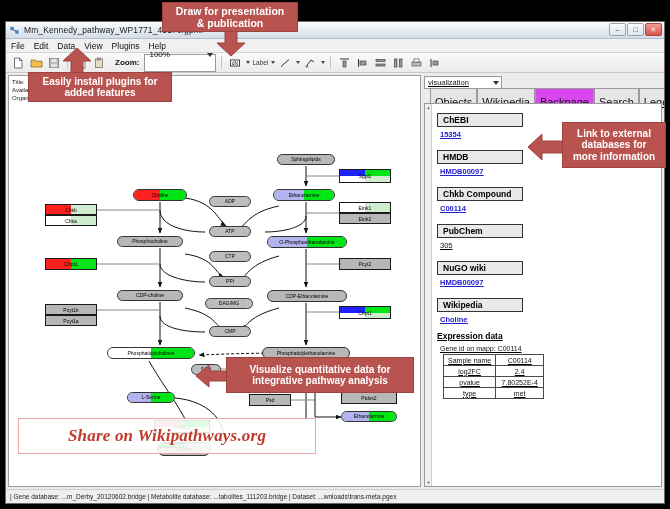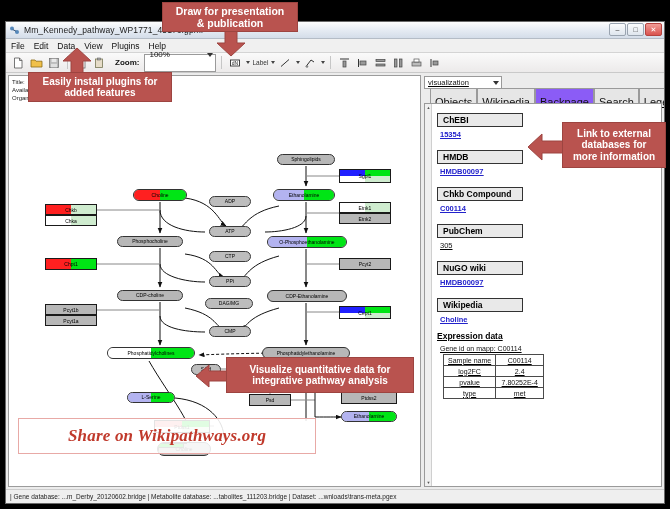"Backpage" .tab.active { background: #8b5cf6 -> #d946ef }
